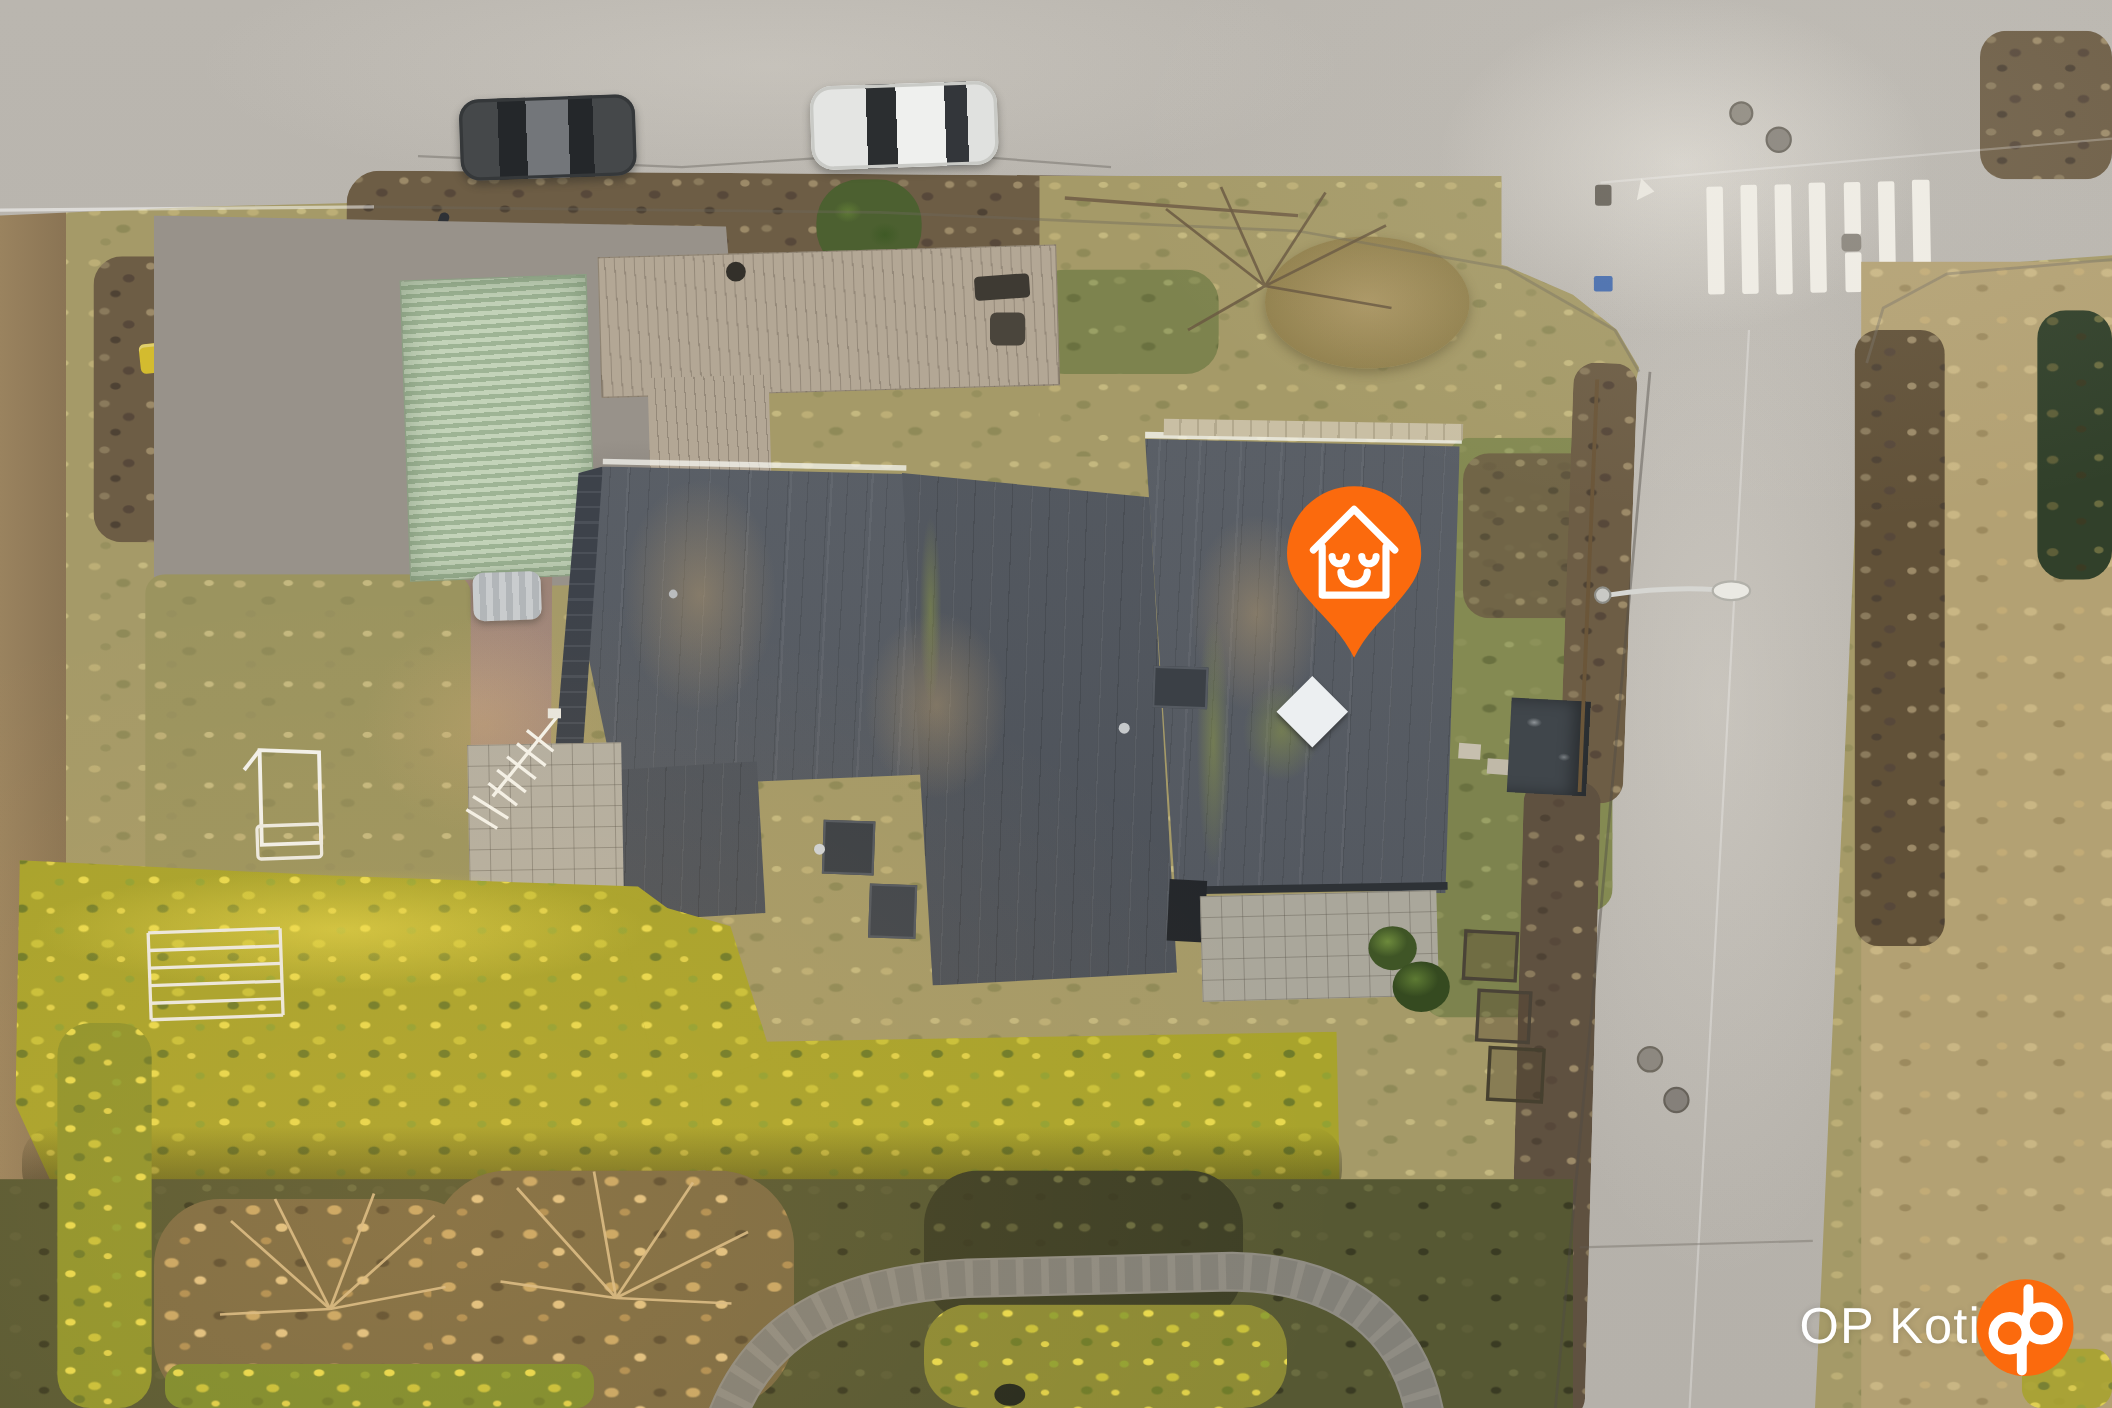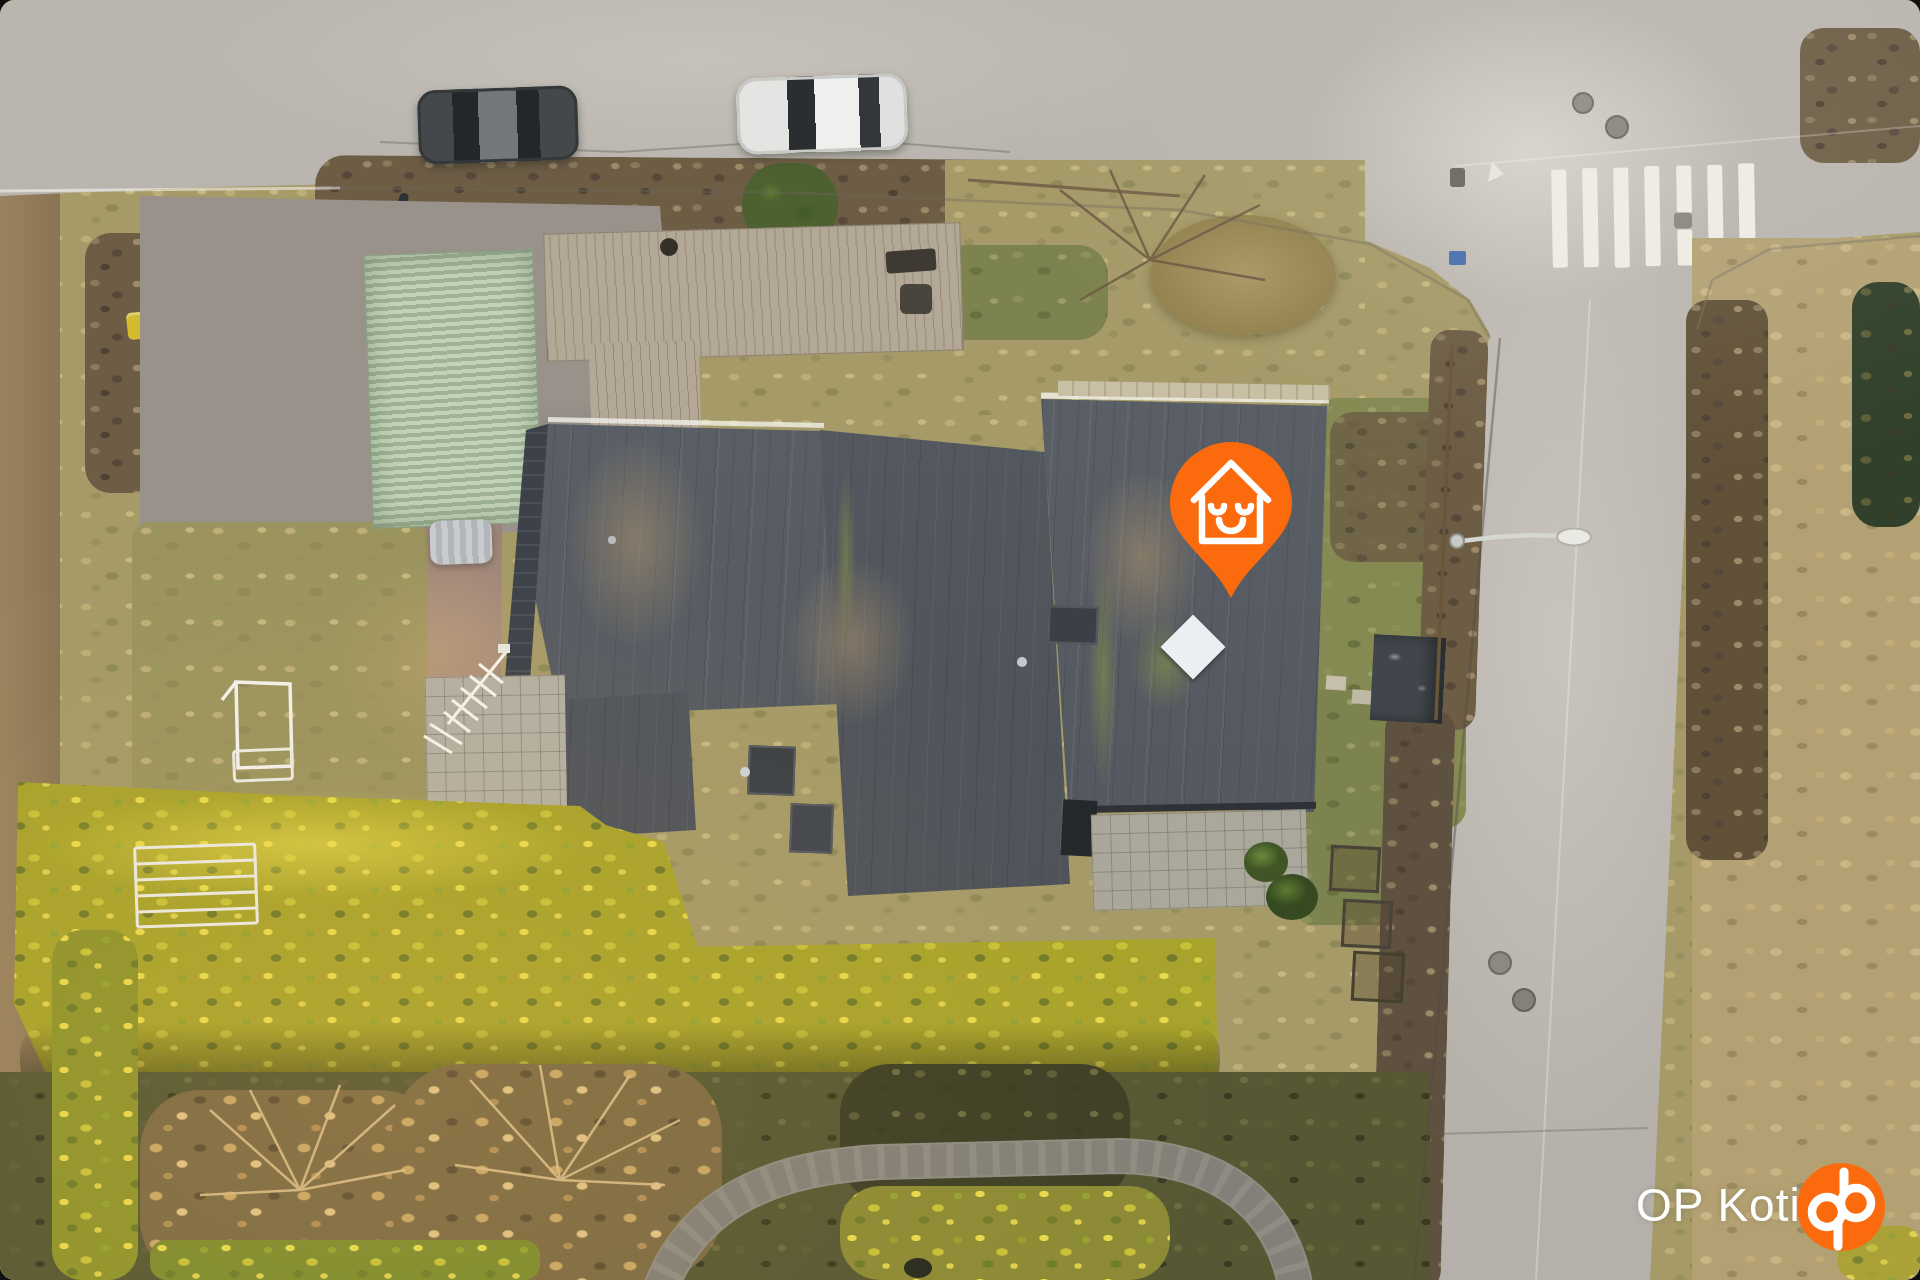"OP Koti" .scene { border-radius: 15px -> none }
